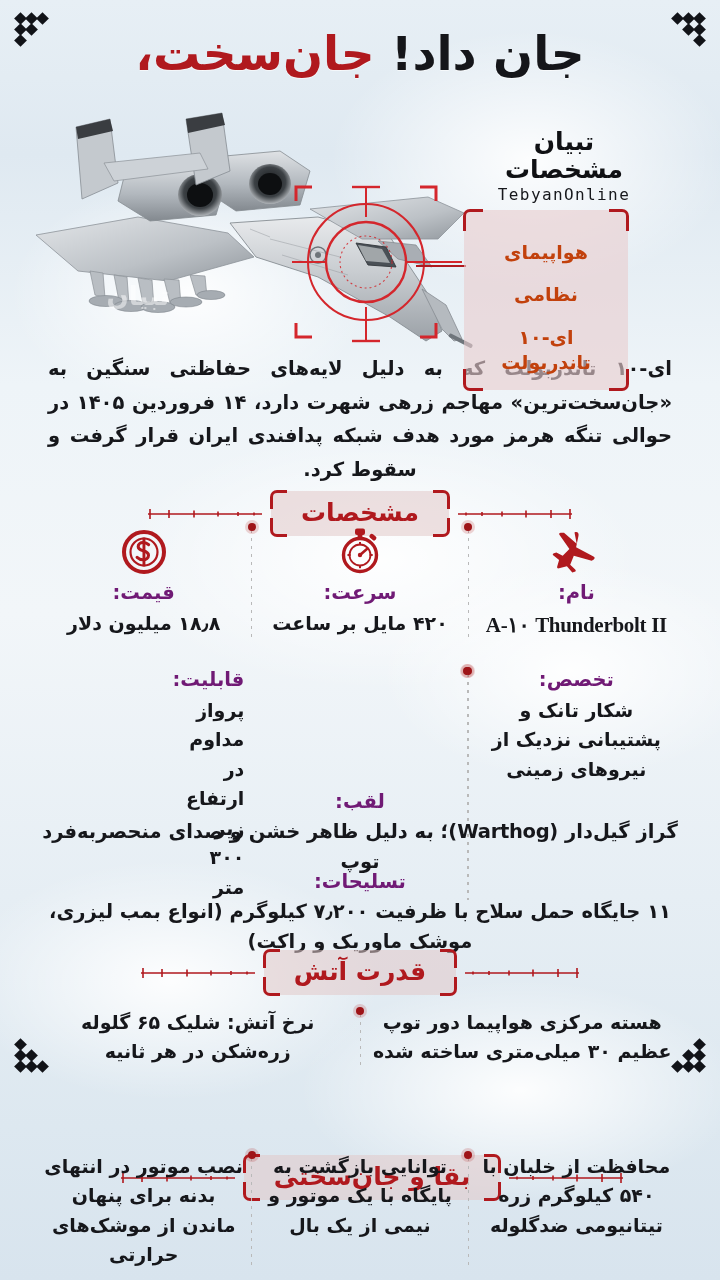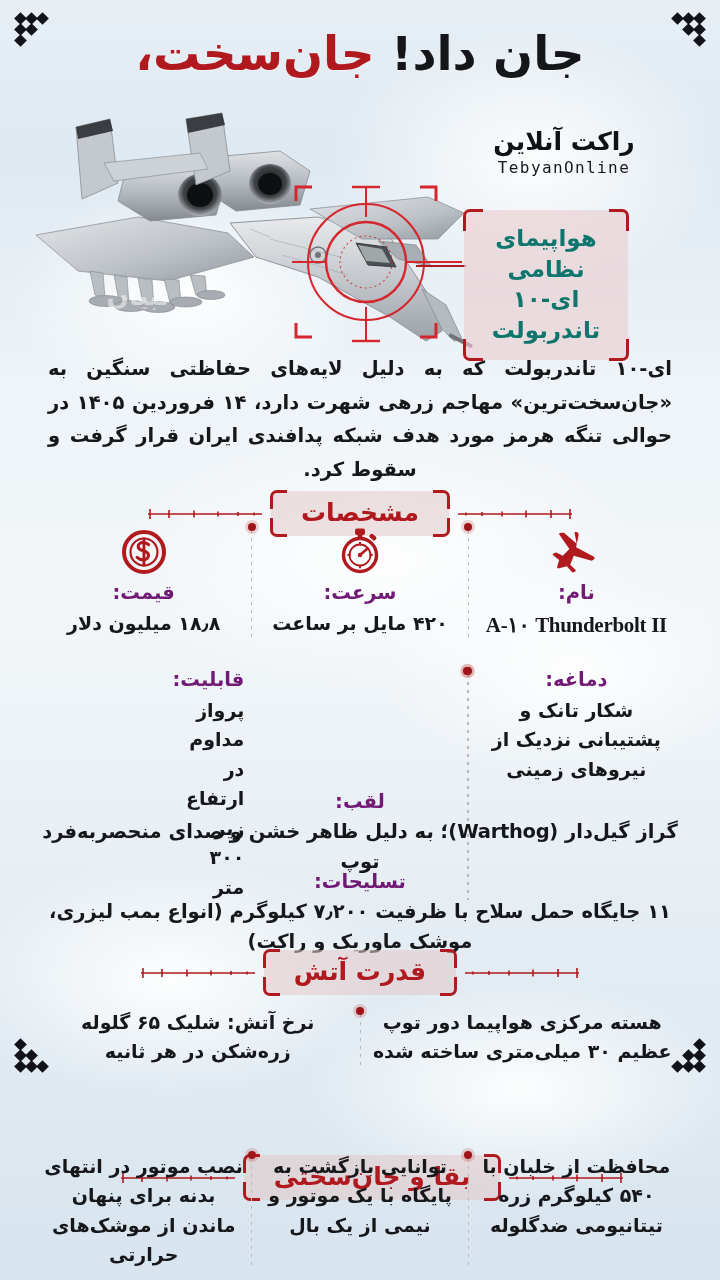"راکت آنلاین" div.brand-fa { text: راکت آنلاین -> تبیان مشخصات }
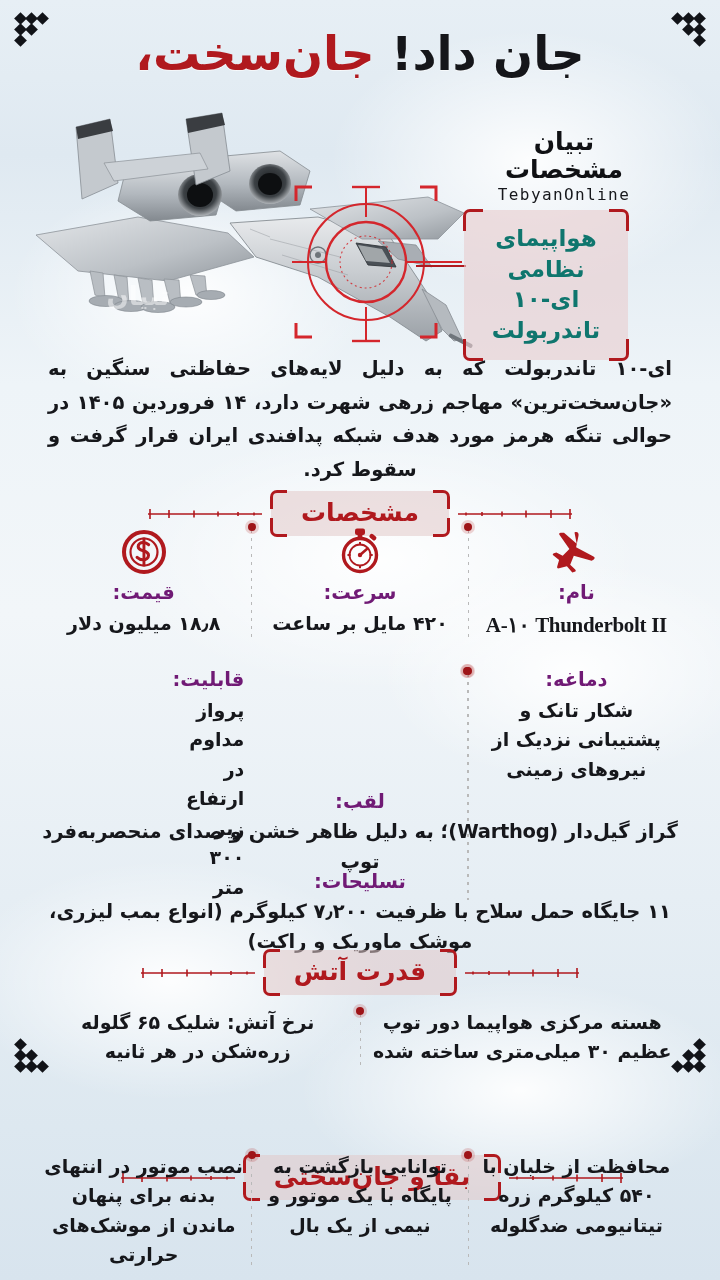"هواپیمای" .name-badge .line { color: #0f766e -> #c2410c; font-size: 23px -> 19px; margin-top: none -> 17px }
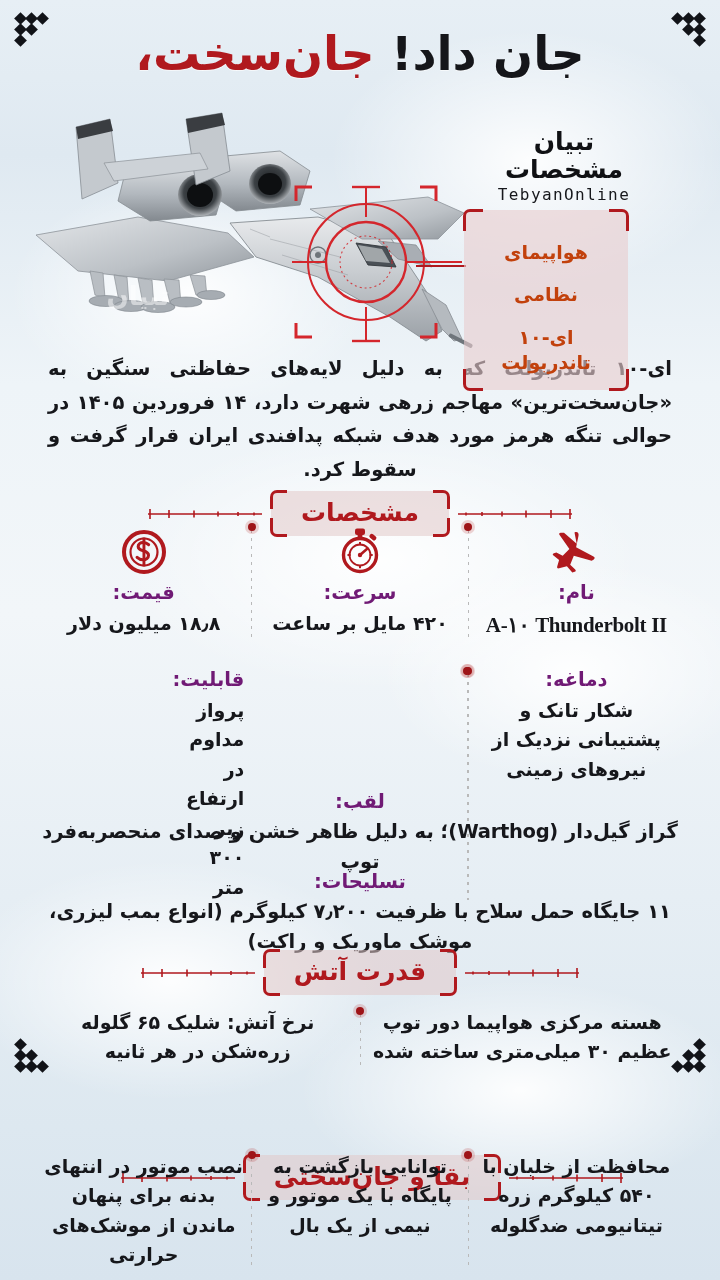"دماغه:" div.cell-label { text: دماغه -> تخصص }
